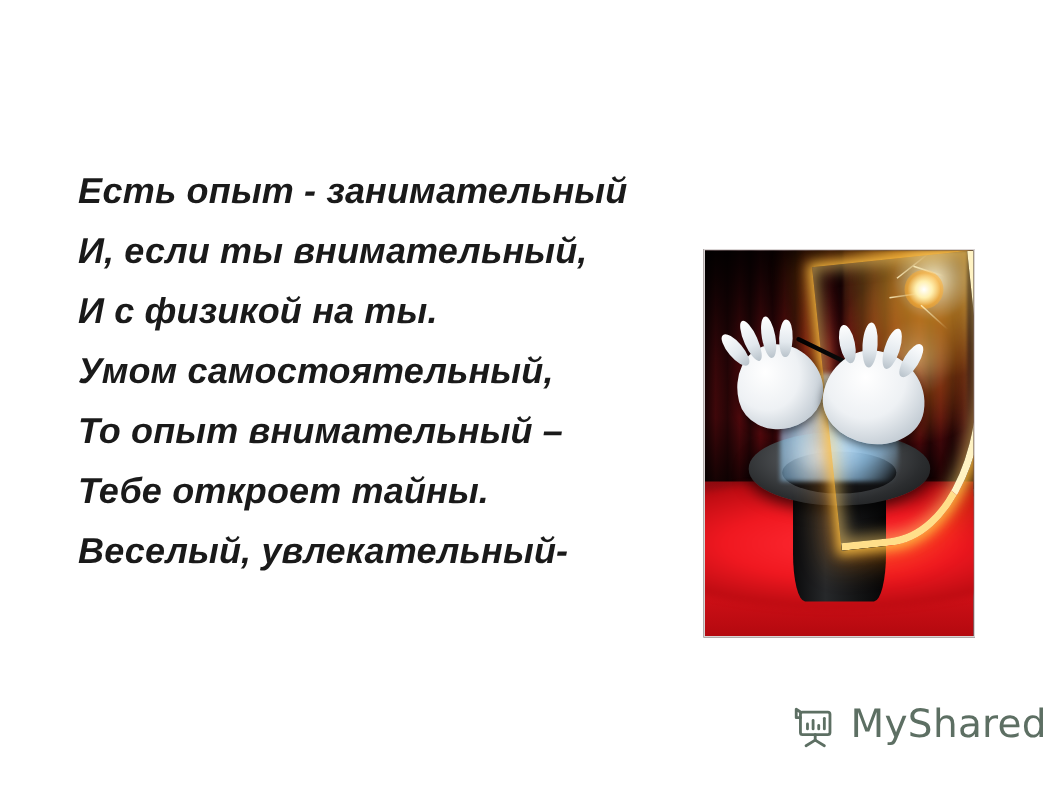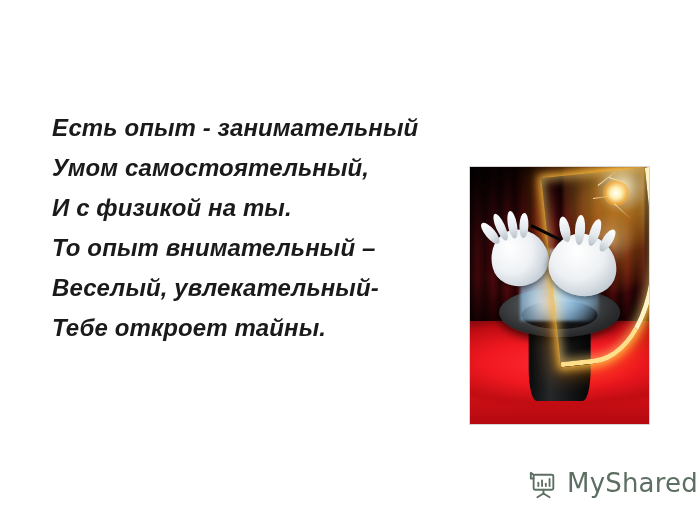"И, если ты внимательный," div.poem-line { html: none -> <div>И, если ты внимательный,</div> }
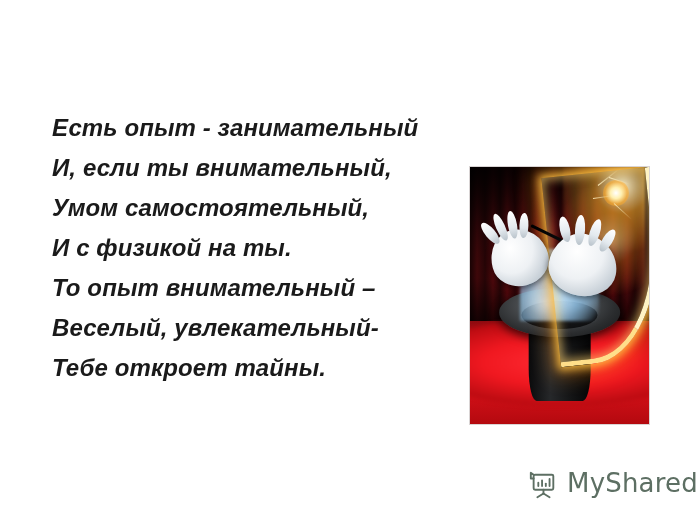"Умом самостоятельный," div.poem-line { order: before "И с физикой на ты." -> after "И с физикой на ты." }
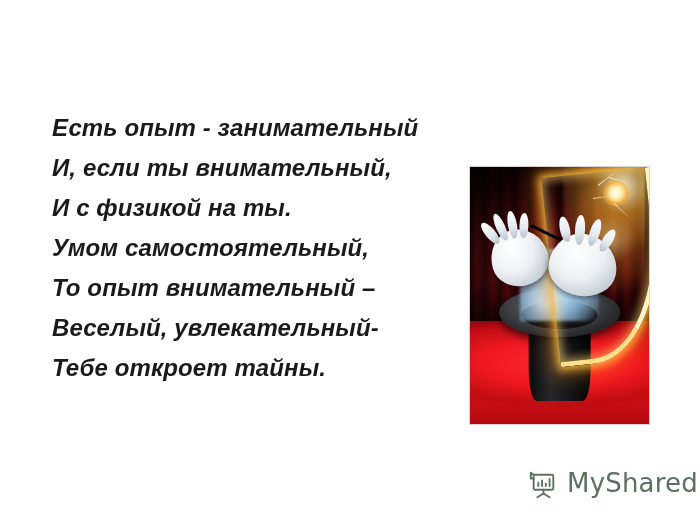"Веселый, увлекательный-" div.poem-line { order: before "Тебе откроет тайны." -> after "Тебе откроет тайны." }
